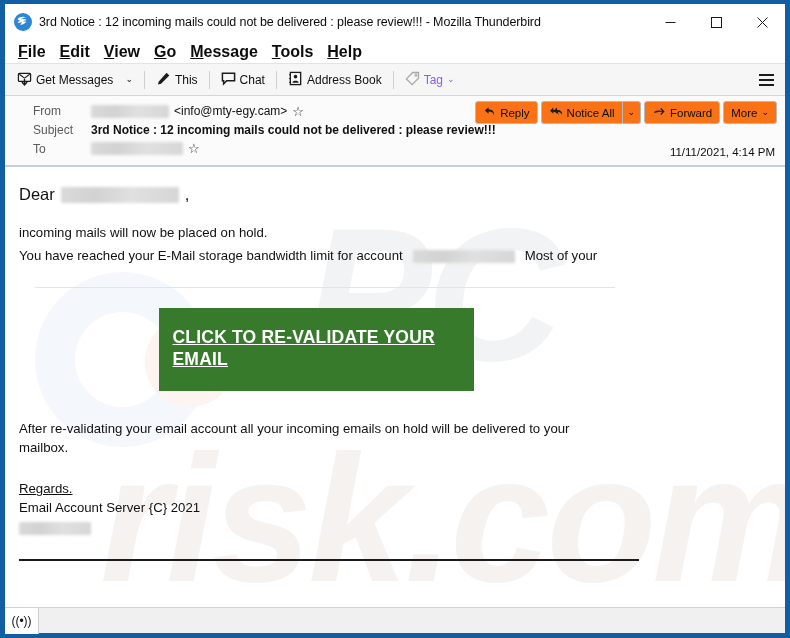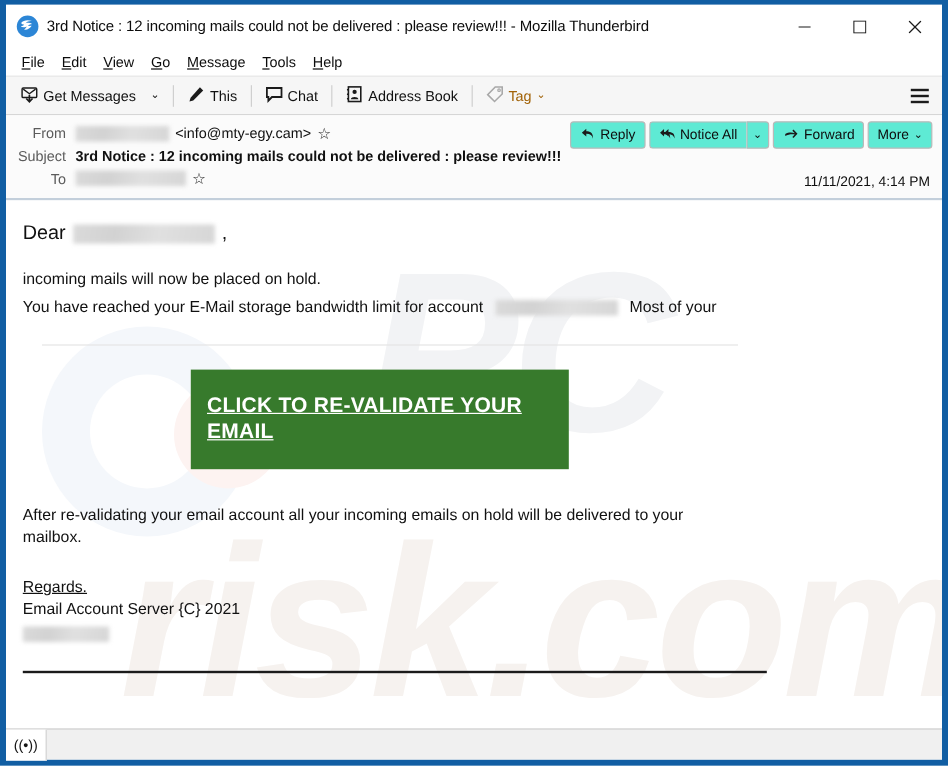"File" .menuitem { font-size: 12px -> 16px; font-weight: none -> bold }
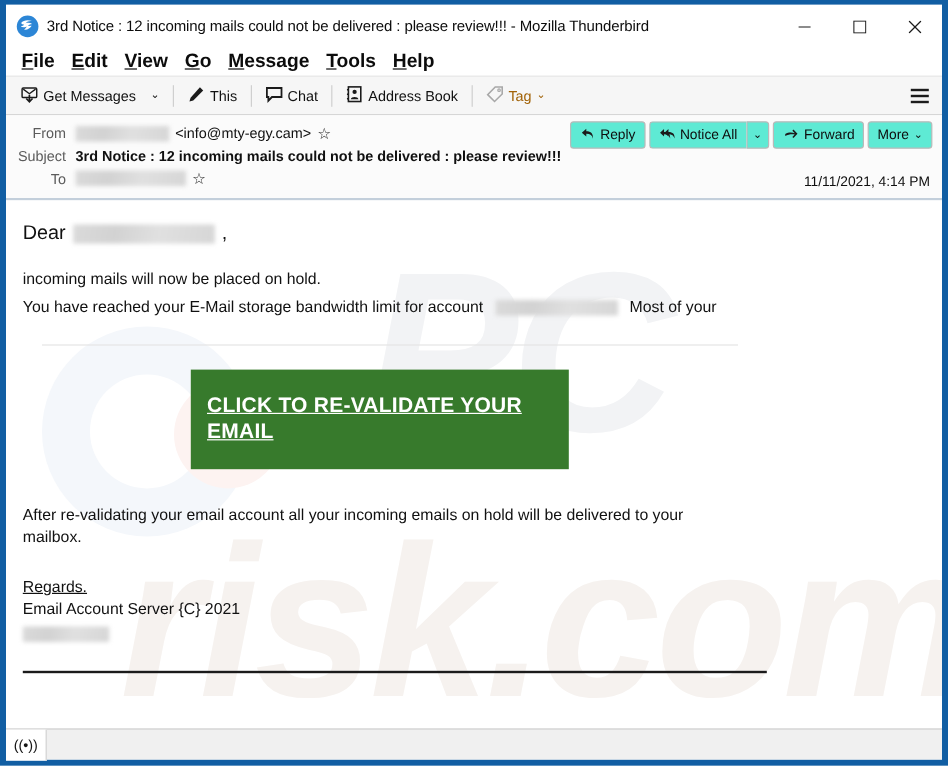"Tag" .tbtn.disabled { color: #a16207 -> #8b5cf6 }
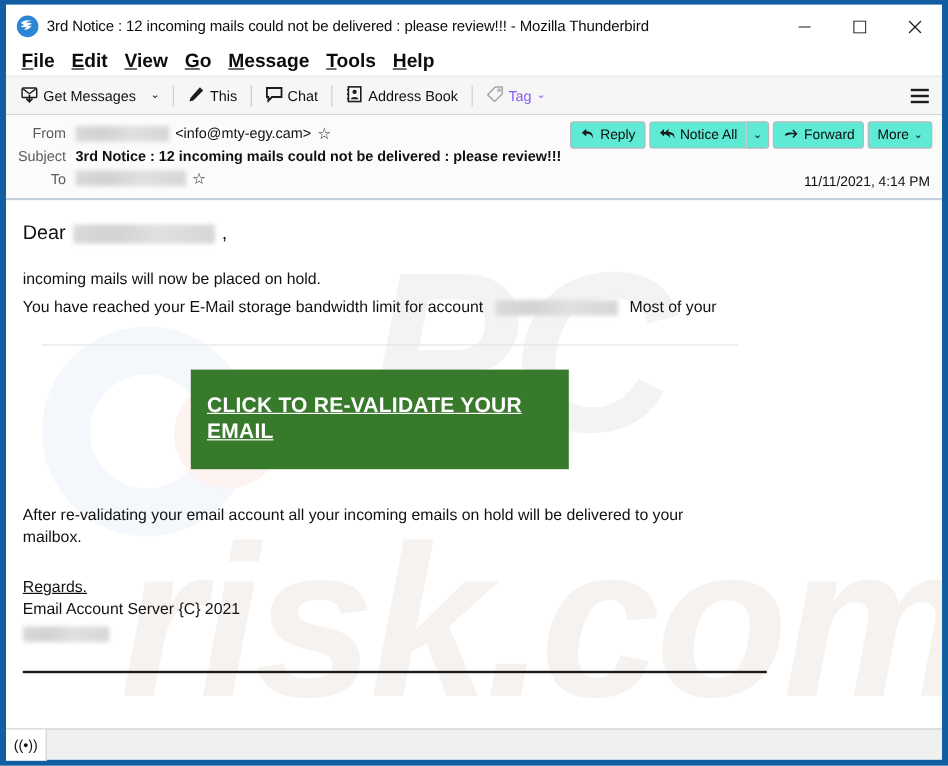"From" .hdrlabel { margin-left: none -> 28px; text-align: right -> none }
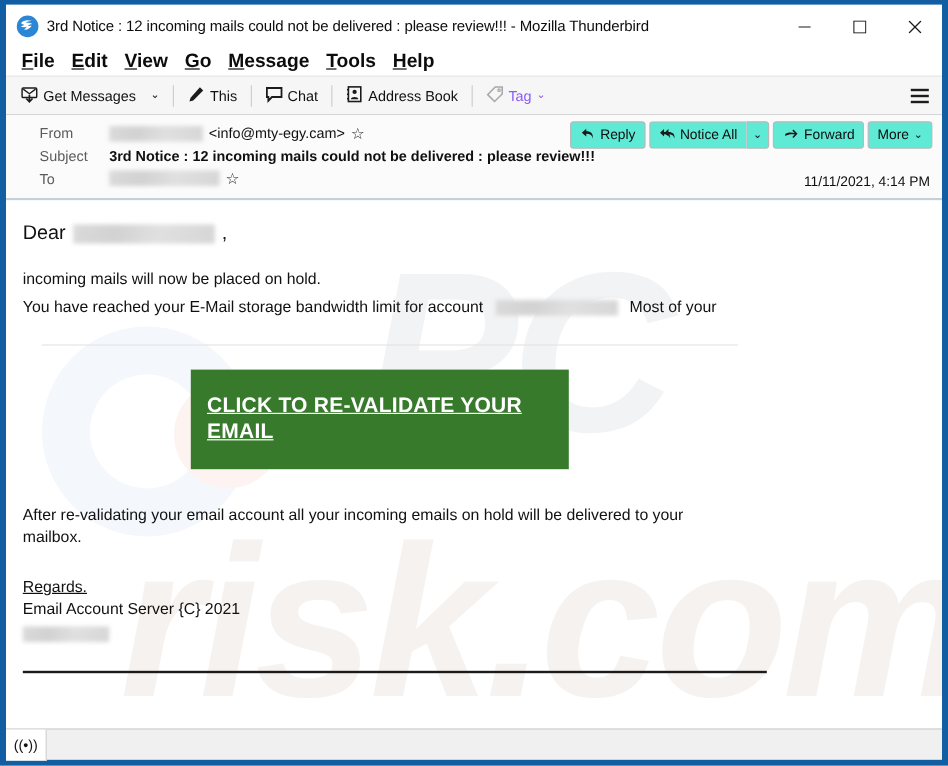"Reply" .rbtn { background: #5eead4 -> #f97316 }
